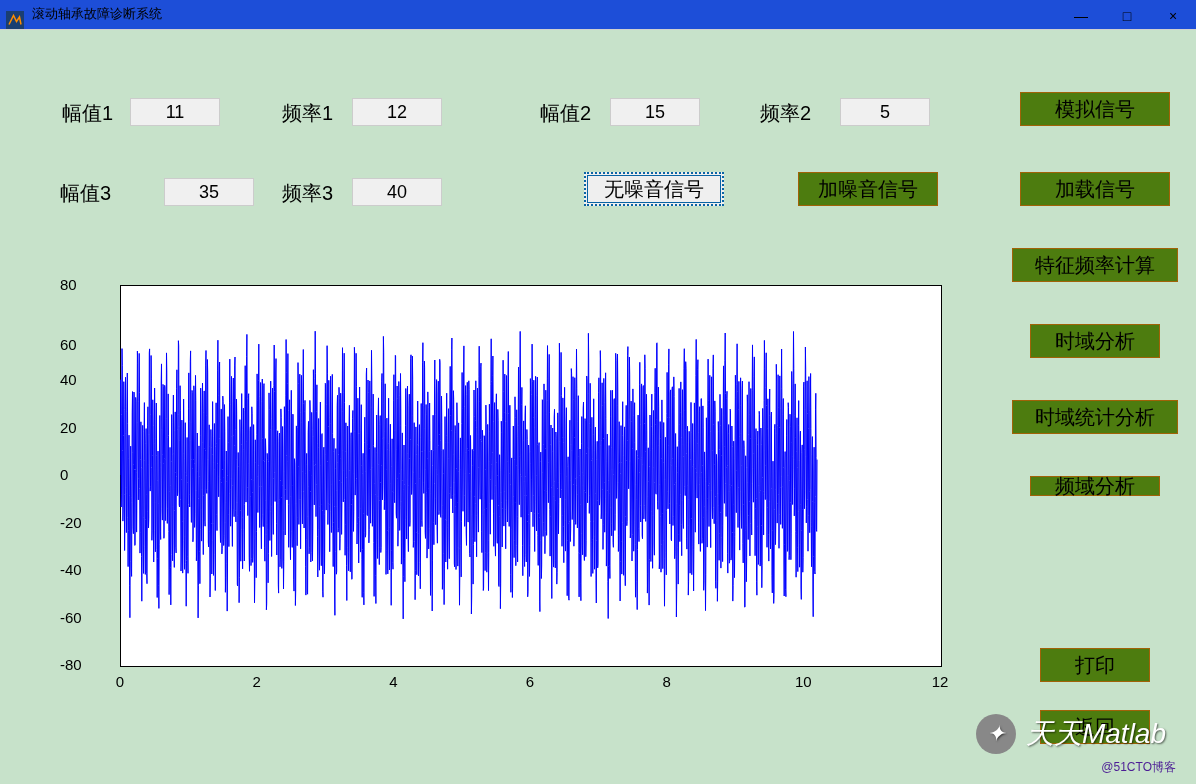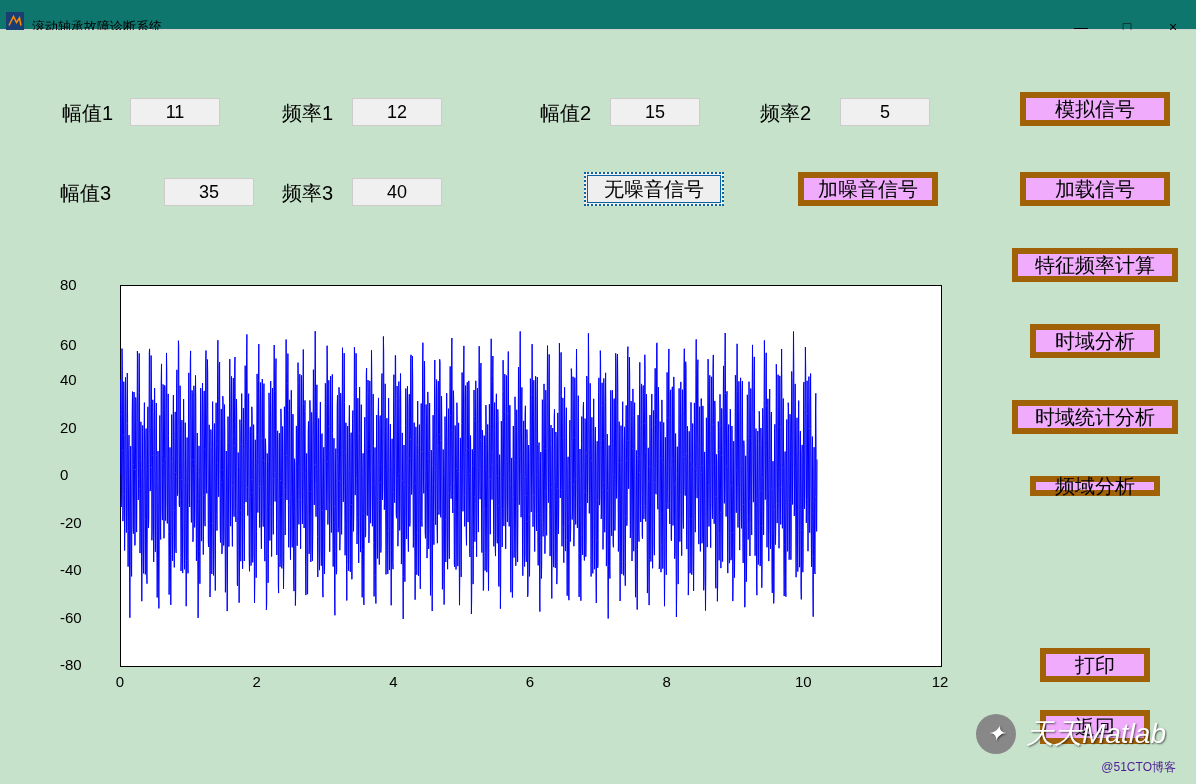"滚动轴承故障诊断系统" .titlebar { align-items: flex-start -> flex-end; background: #0f766e -> #1d4ed8; padding: 12px 0 0 6px -> 1px 0 0 6px }
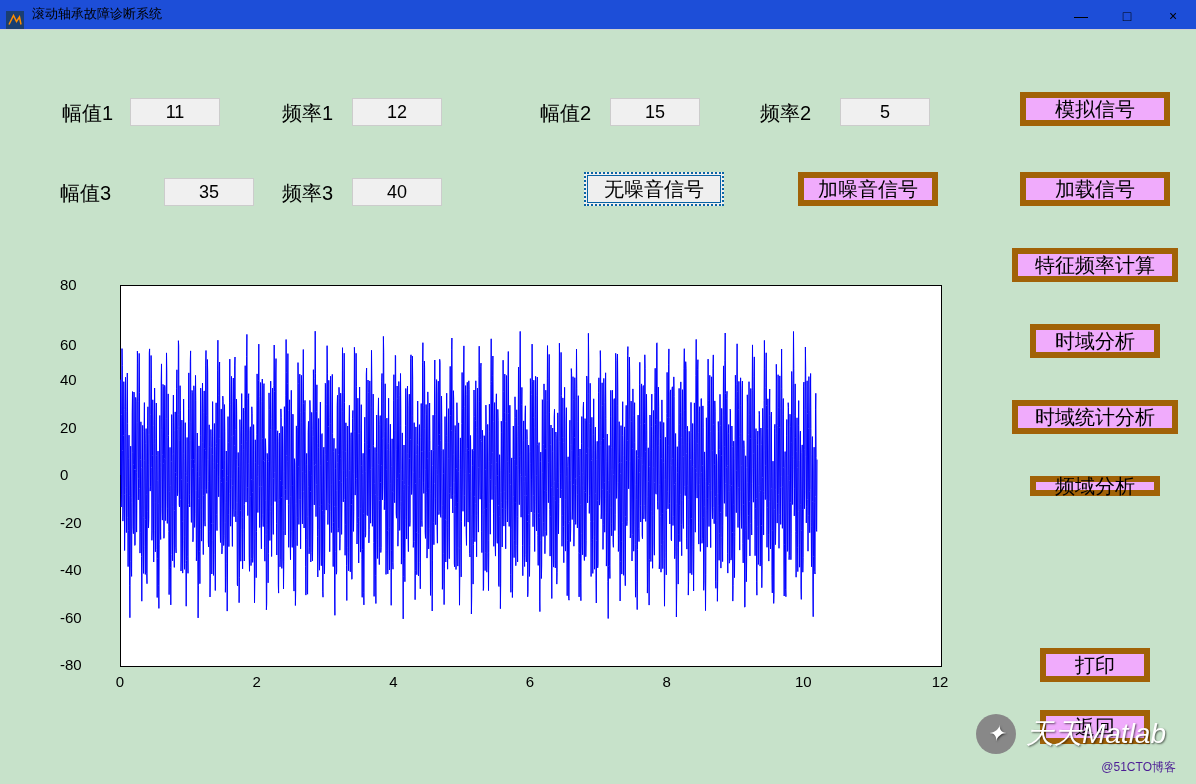"模拟信号" .btn { background: #f0abfc -> #4d7c0f; border: 6px solid #a16207 -> 1px solid #a16207 }
